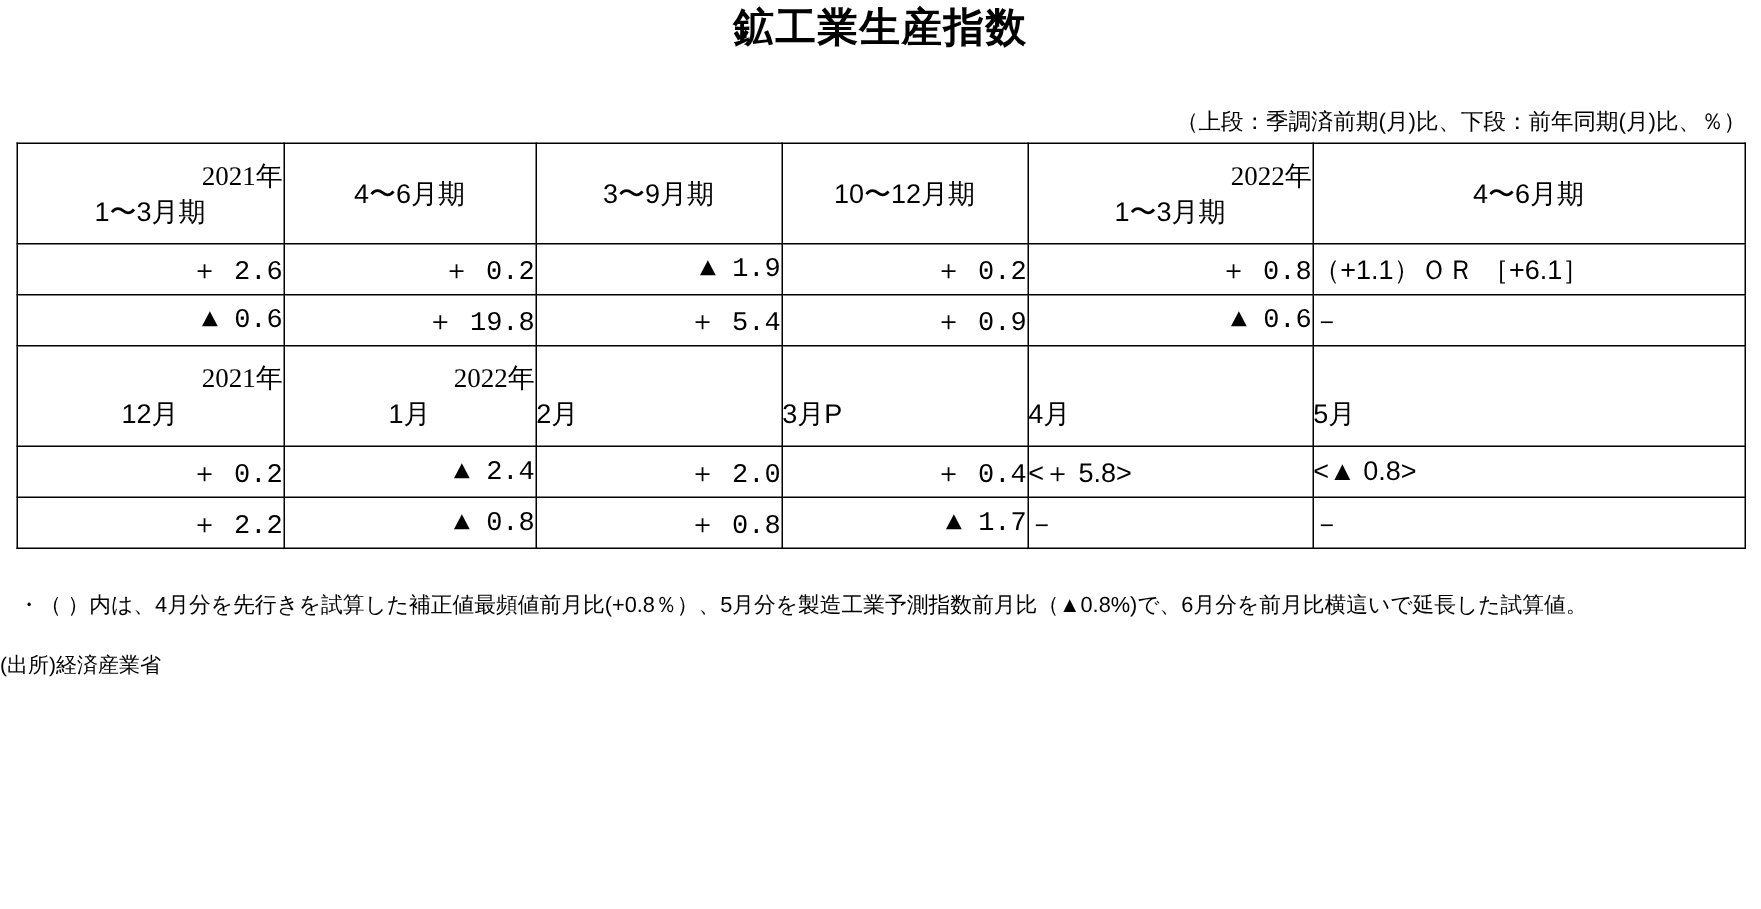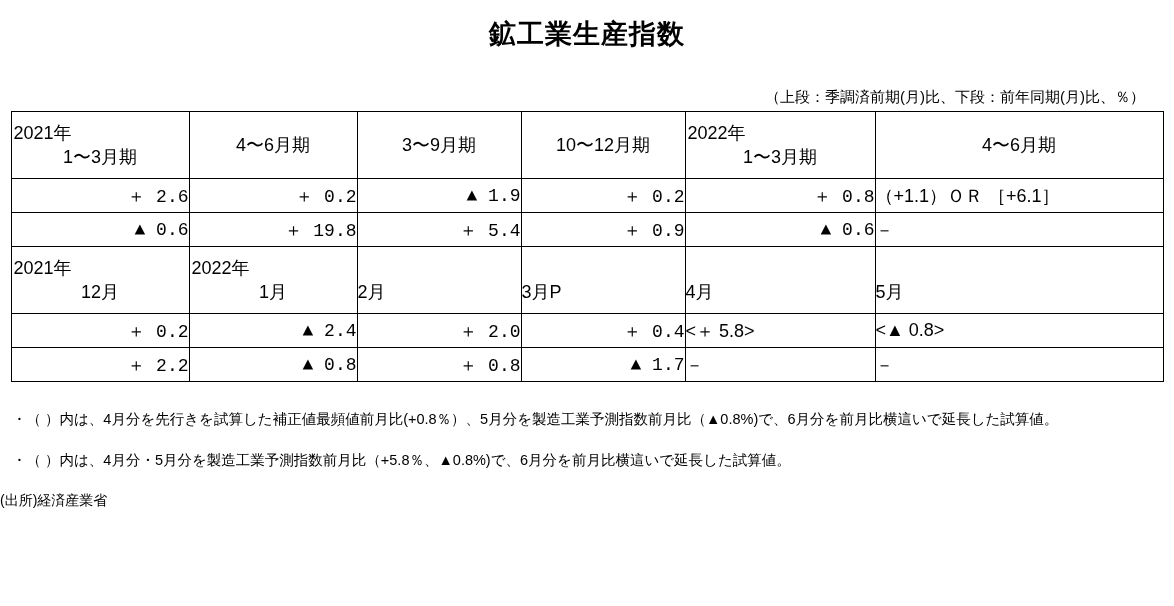"鉱工業生産指数" .title { margin-top: 16px -> none }
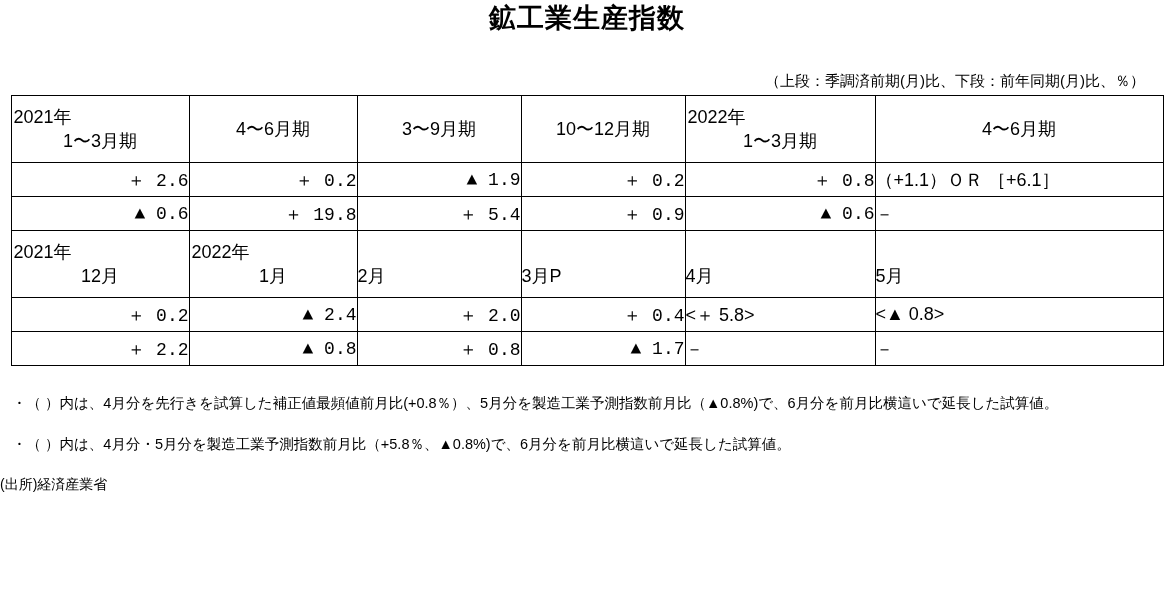"（上段：季調済前期(月)比、下段：前年同期(月)比、％）" .unit-note { padding-right: 29px -> 10px }
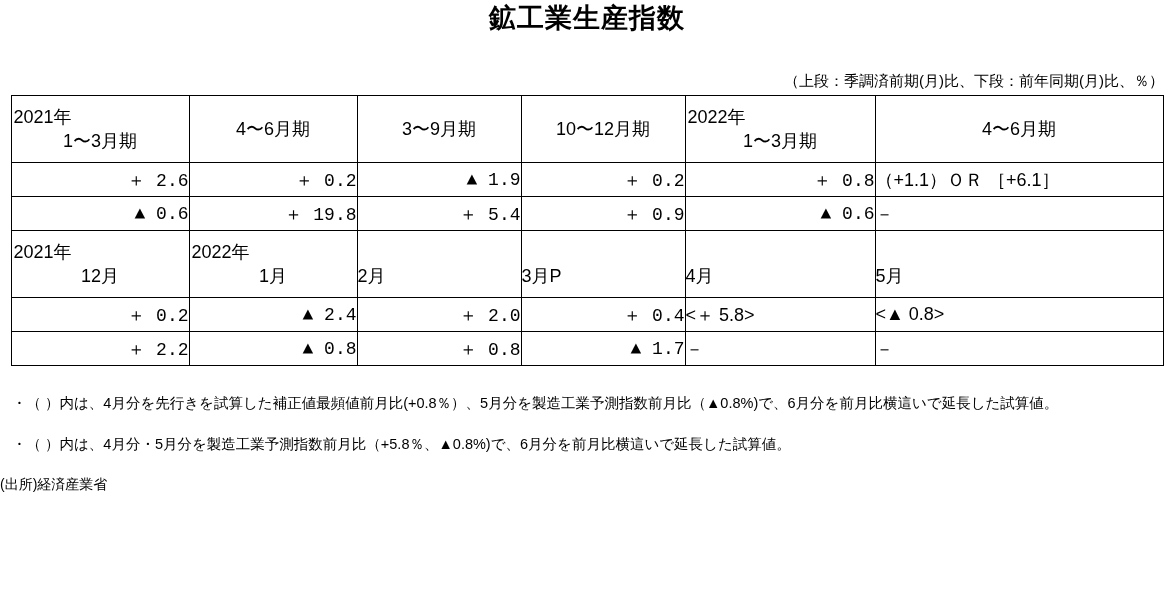"2021年" .hdr-line1 { font-family: none -> Liberation Serif, serif; text-align: left -> right }
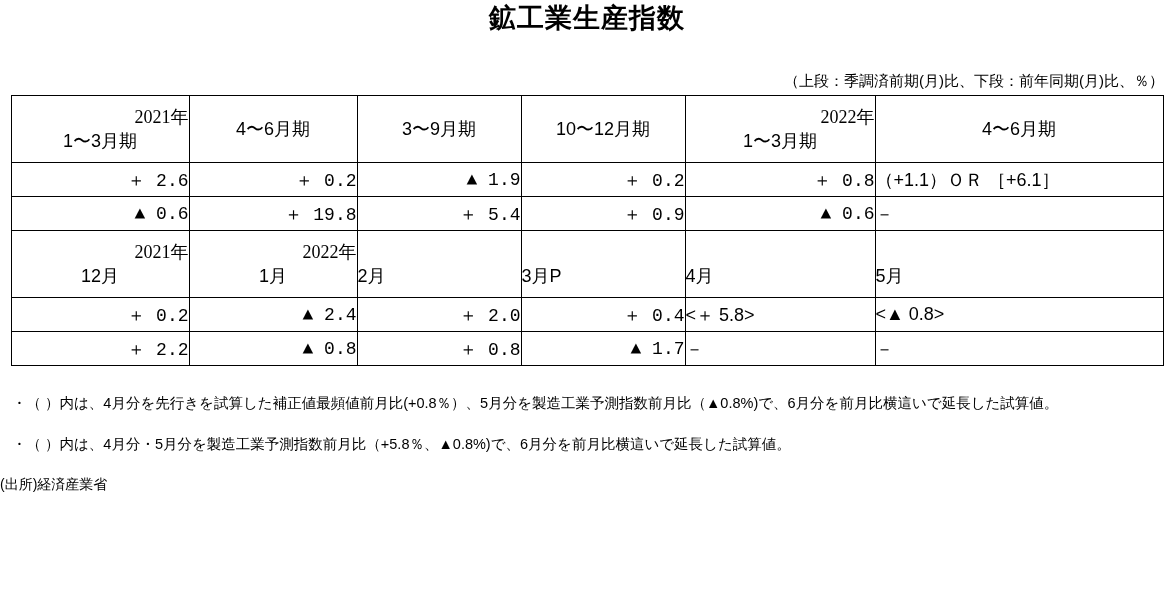"・（ ）内は、4月分・5月分を製造工業予測指数前月比（+5.8％、▲0.8%)で、6月分を前月比横這いで延長した試算値。" div.note { html: <div>・（ ）内は、4月分・5月分を製造工業予測指数前月比（+5.8％、▲0.8%)で、6月分を前月比横這いで延長した試算値。</div> -> none }
